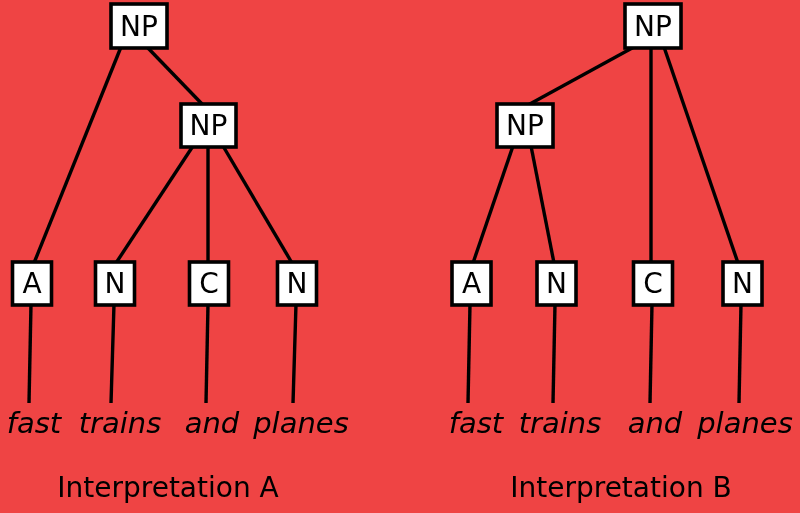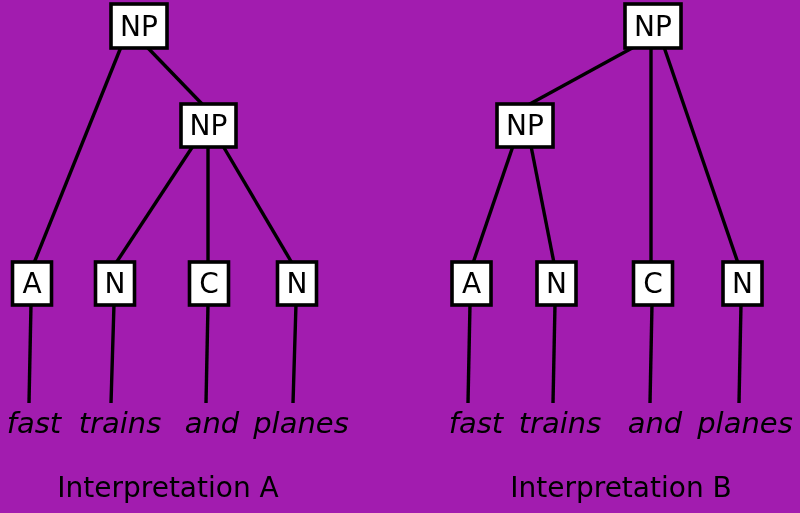"NP" #canvas { background: #a21caf -> #ef4444 }
